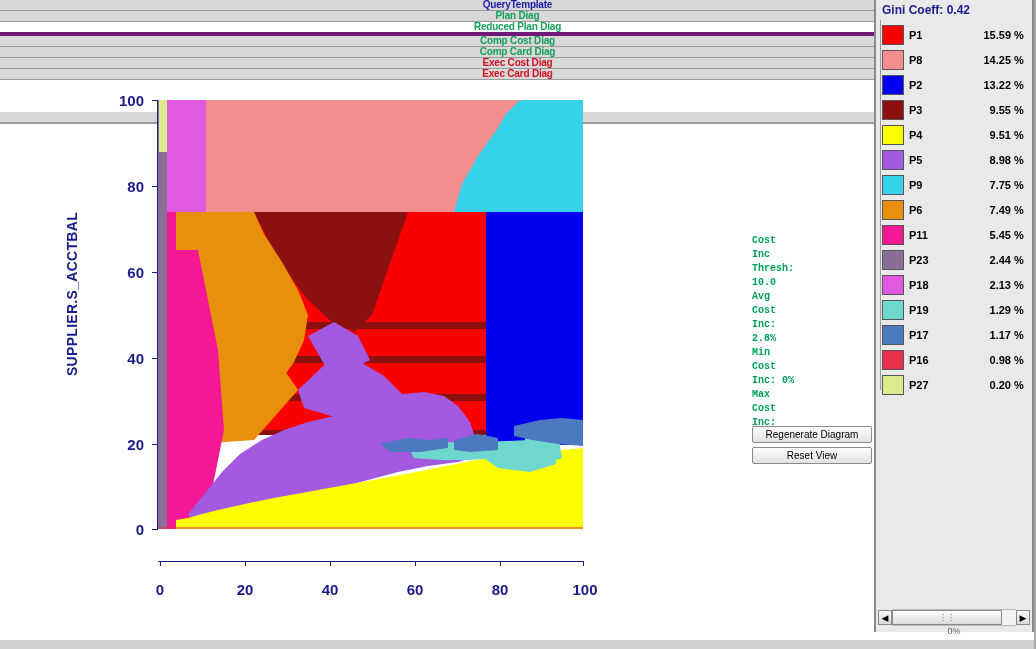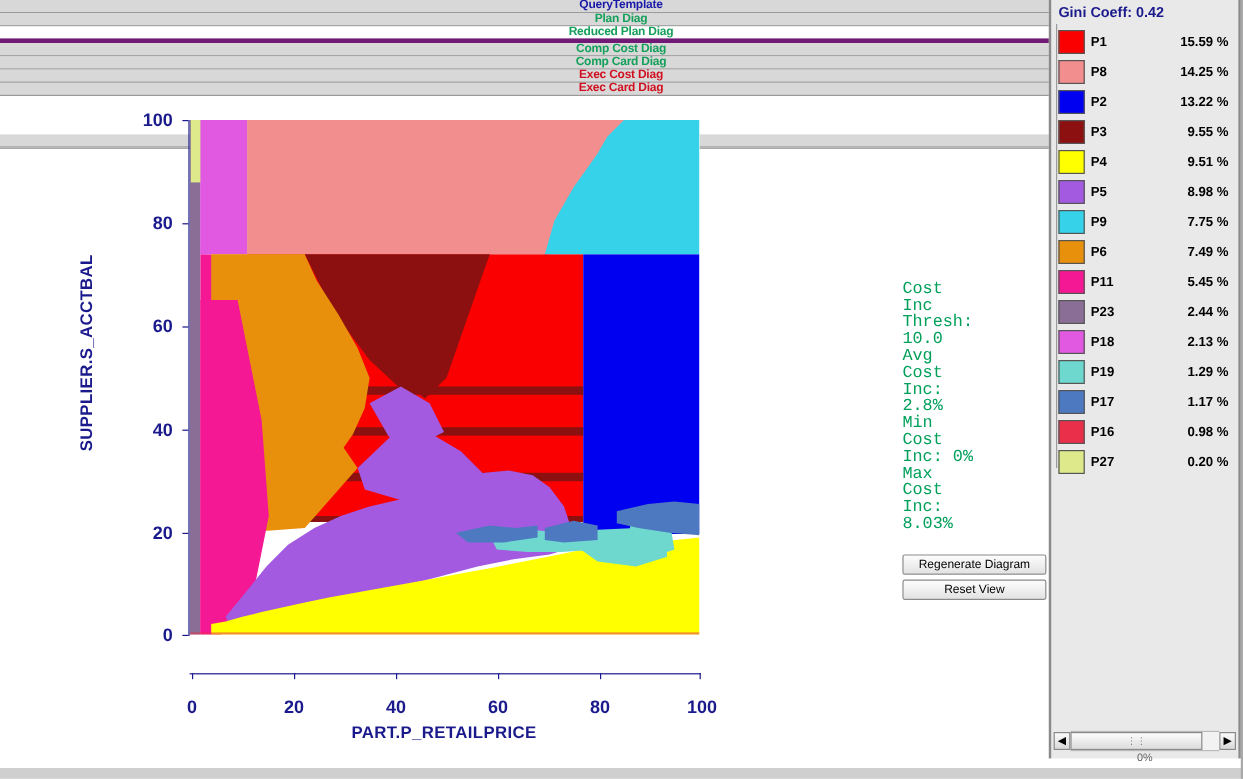"Cost Inc Thresh: 10.0" #stats { font-size: 14px -> 10px; font-weight: normal -> bold }
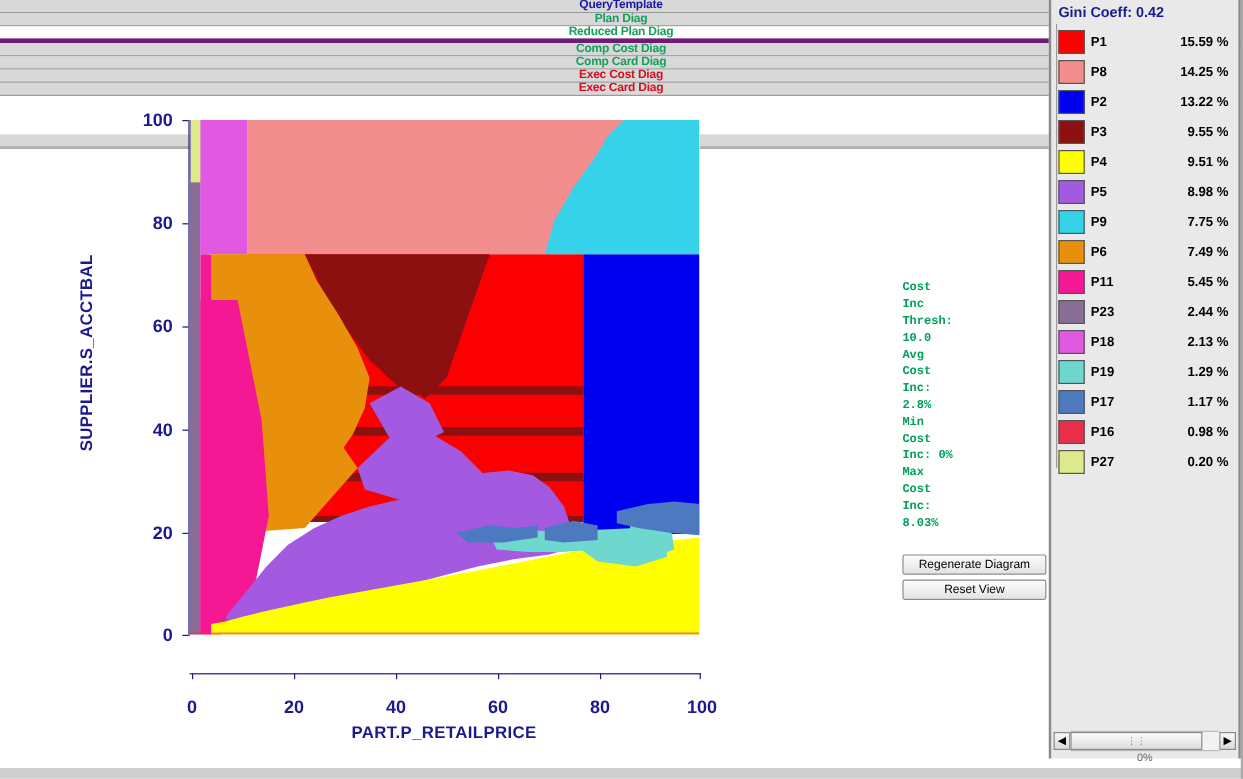"Regenerate Diagram" #buttons { margin-top: 36px -> none }
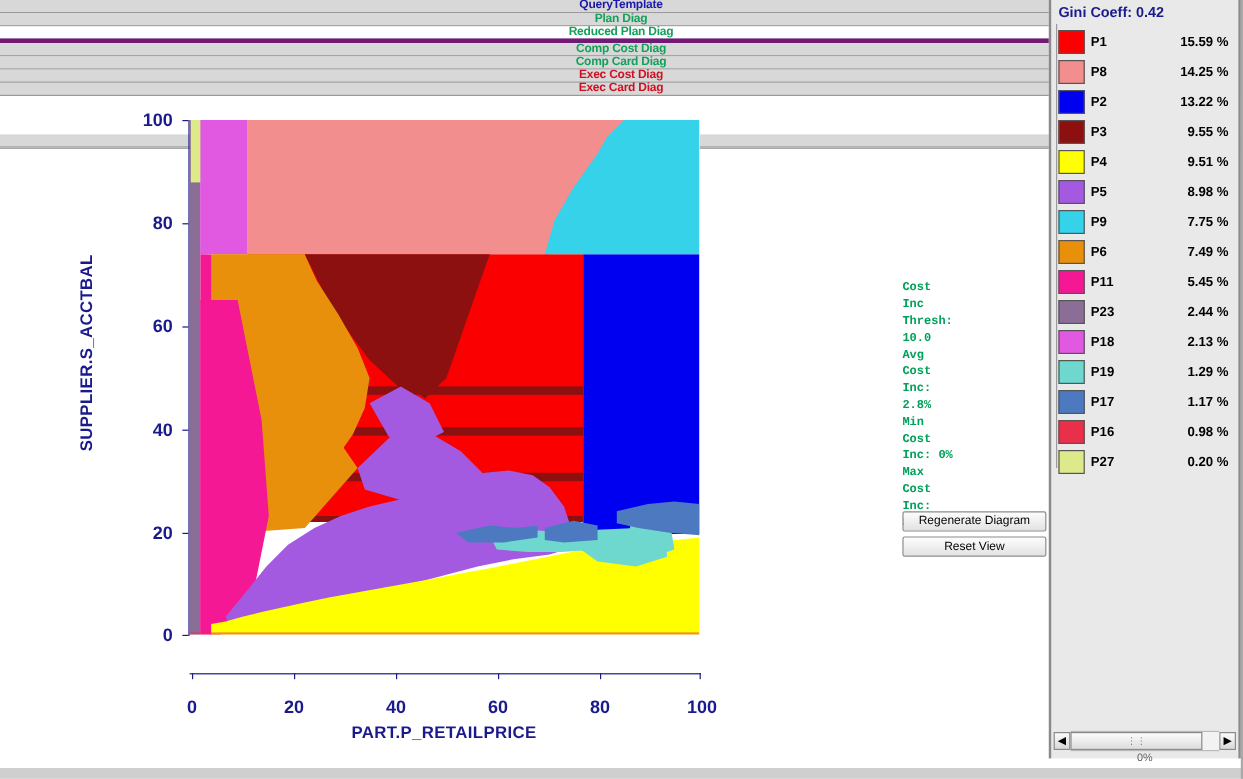"PART.P_RETAILPRICE" div { html: <div>PART.P_RETAILPRICE</div> -> none }
